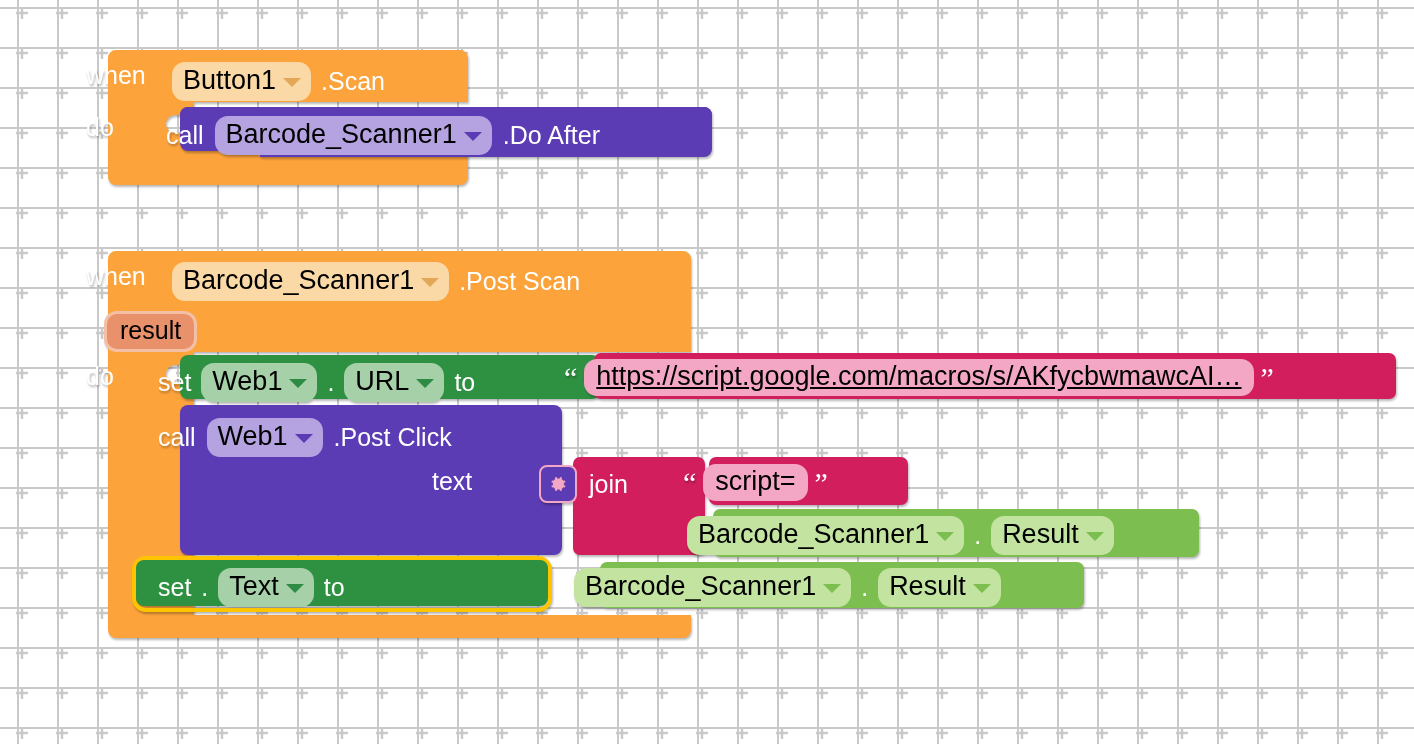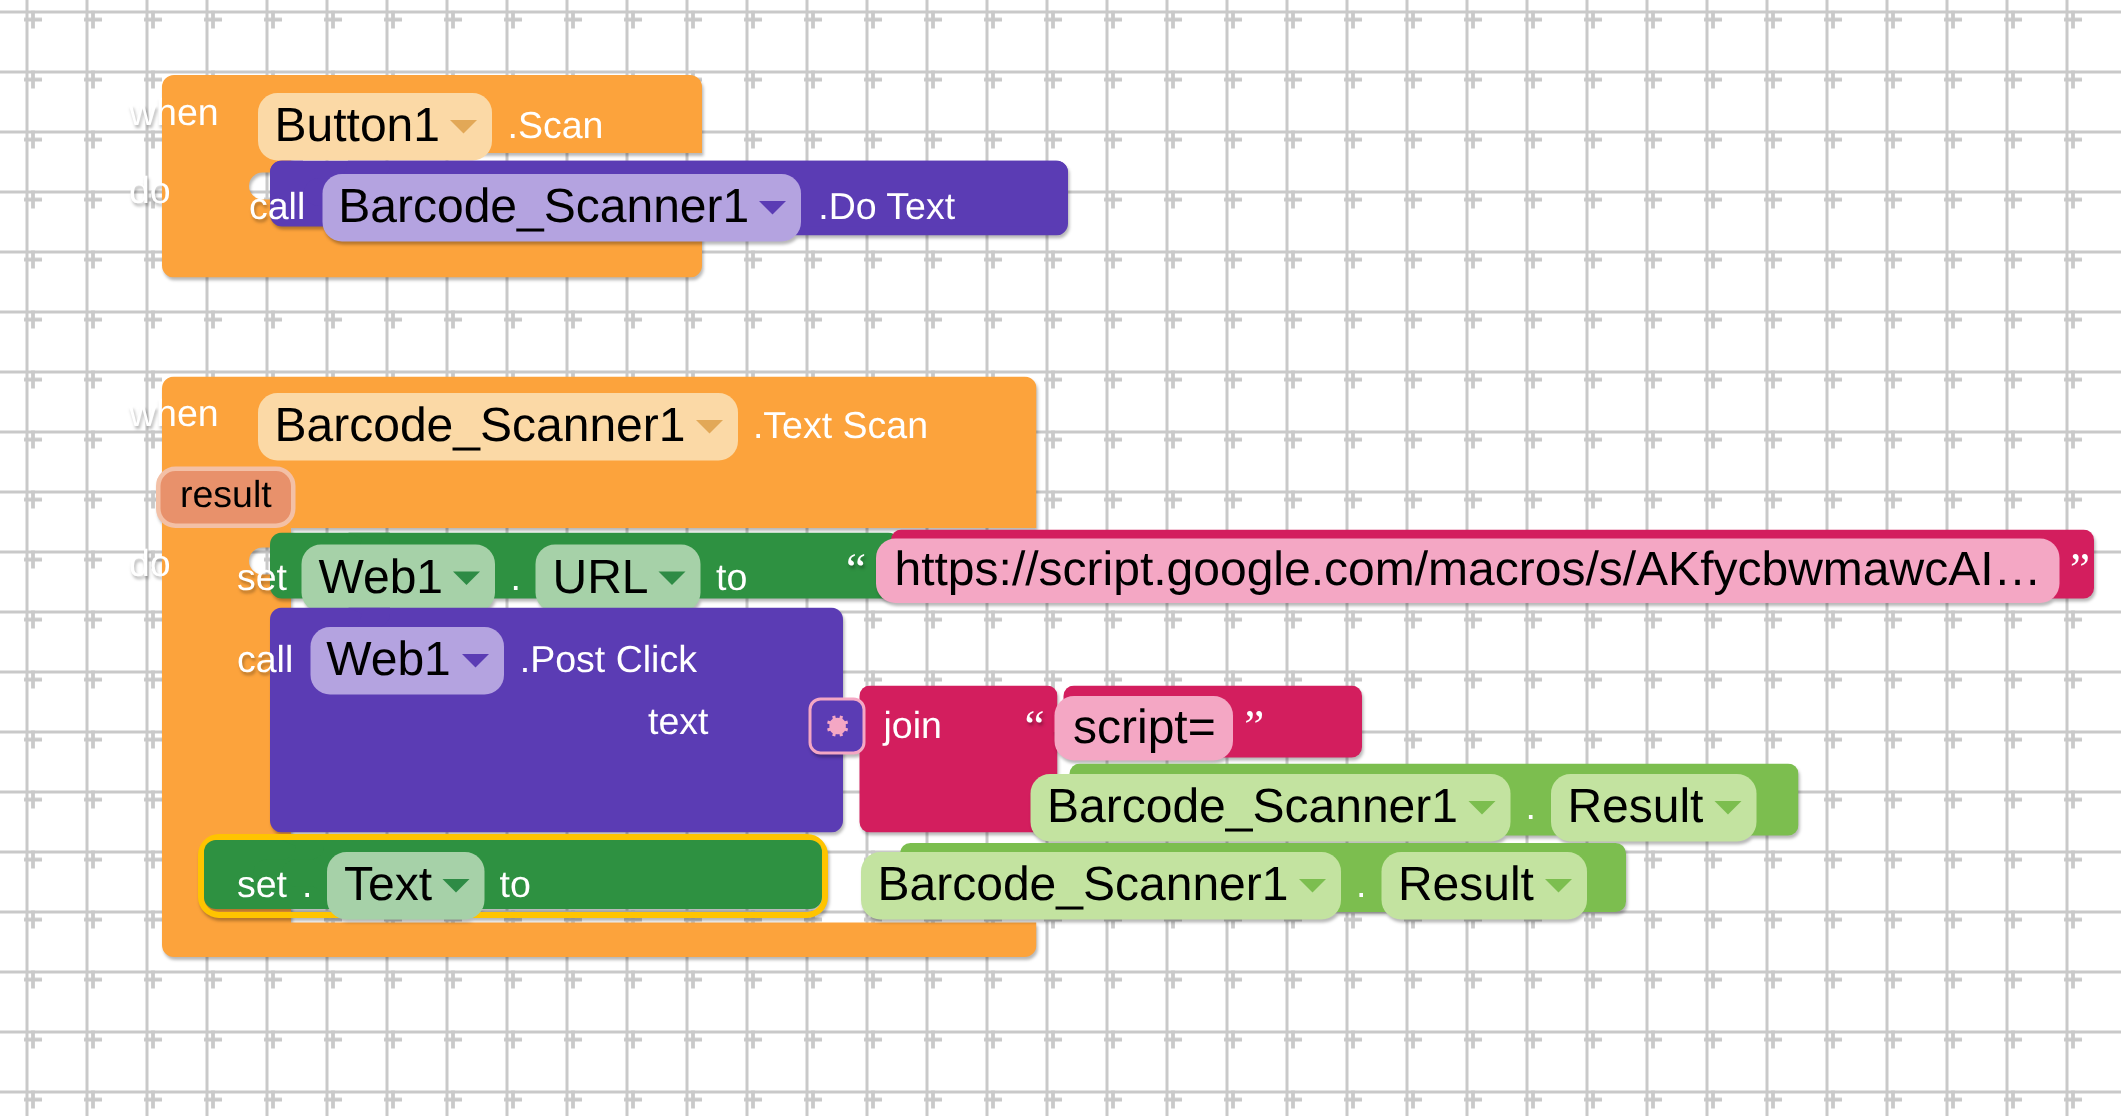"Button1" .field { font-size: 32px -> 27px }
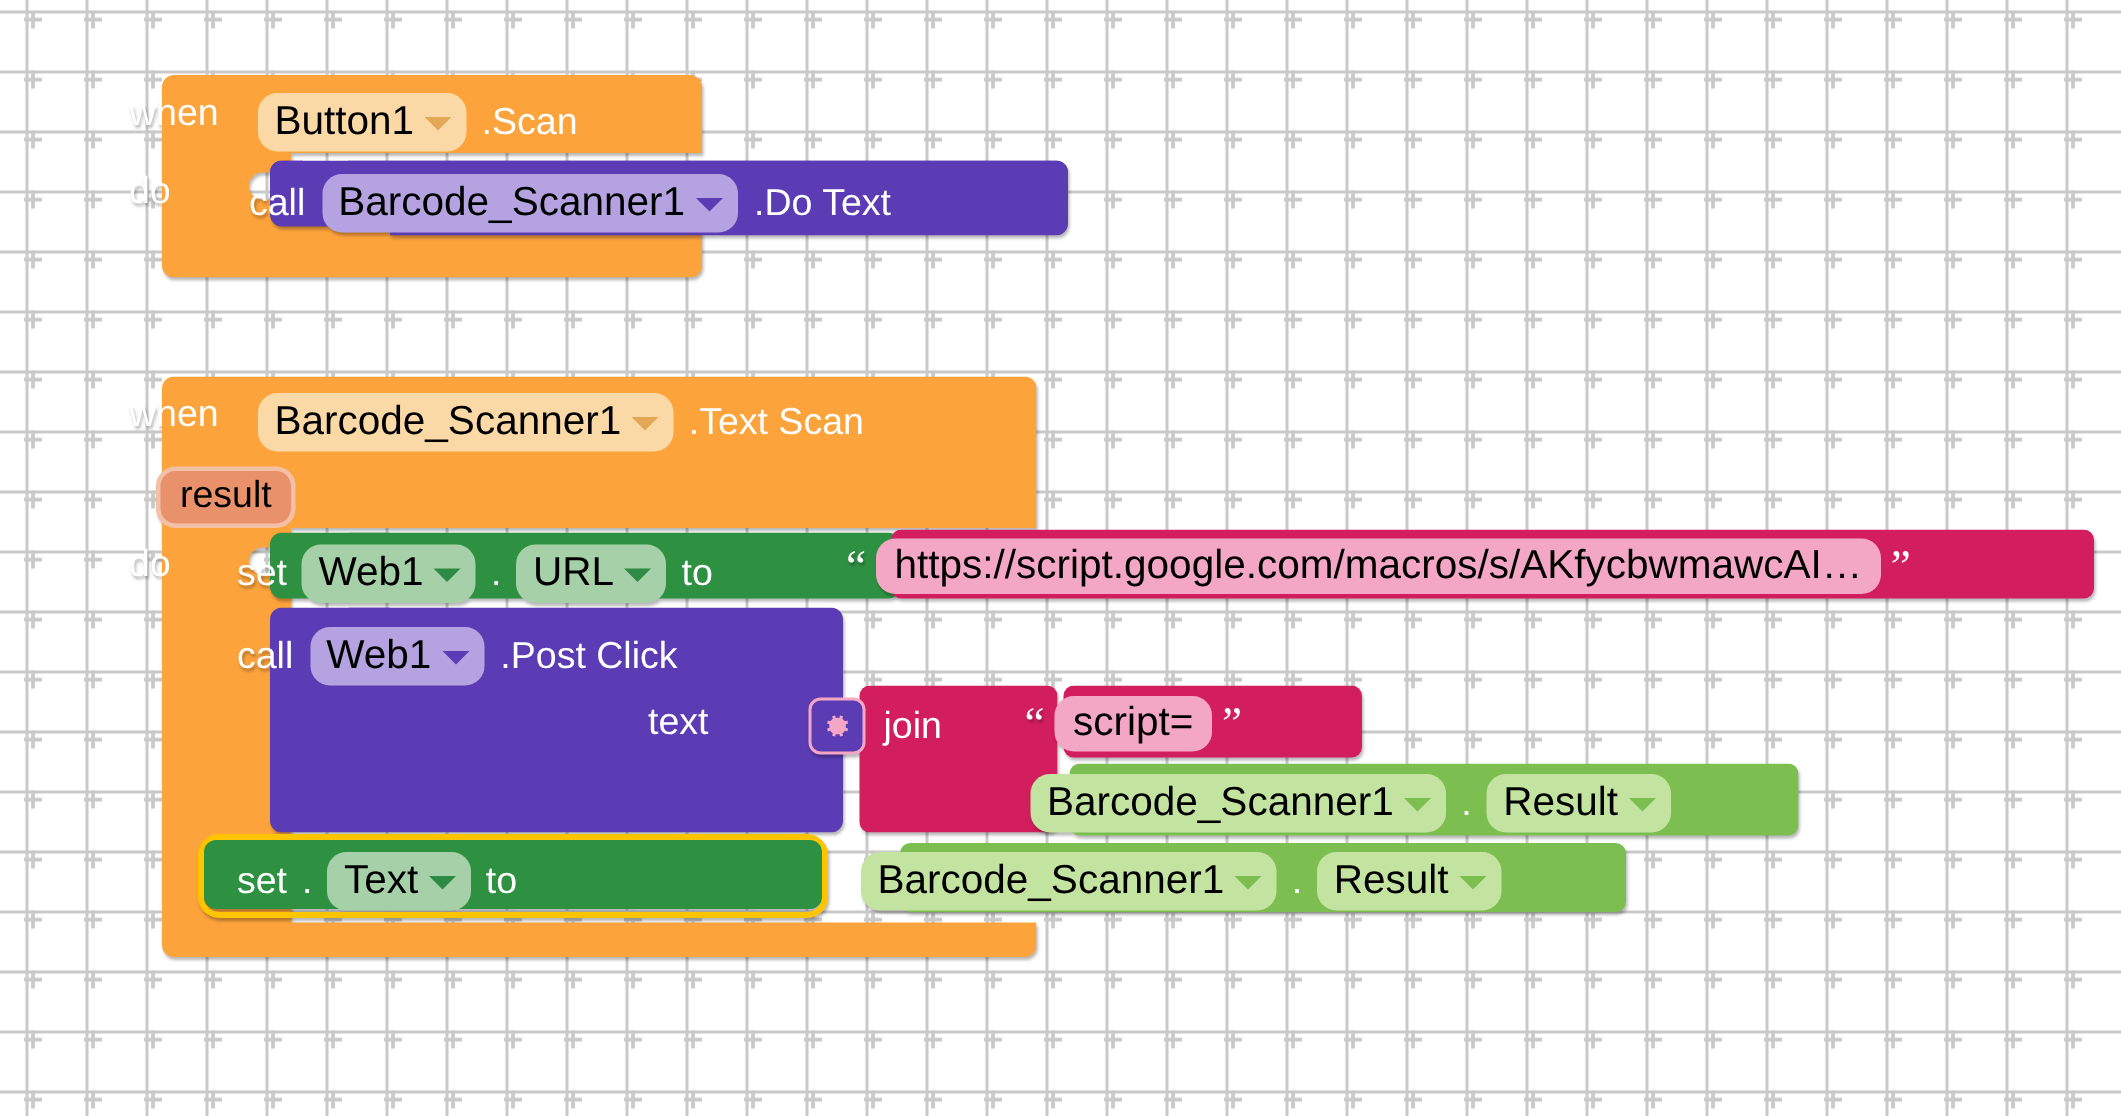".Do Text" span.lbl { text: Text -> After }
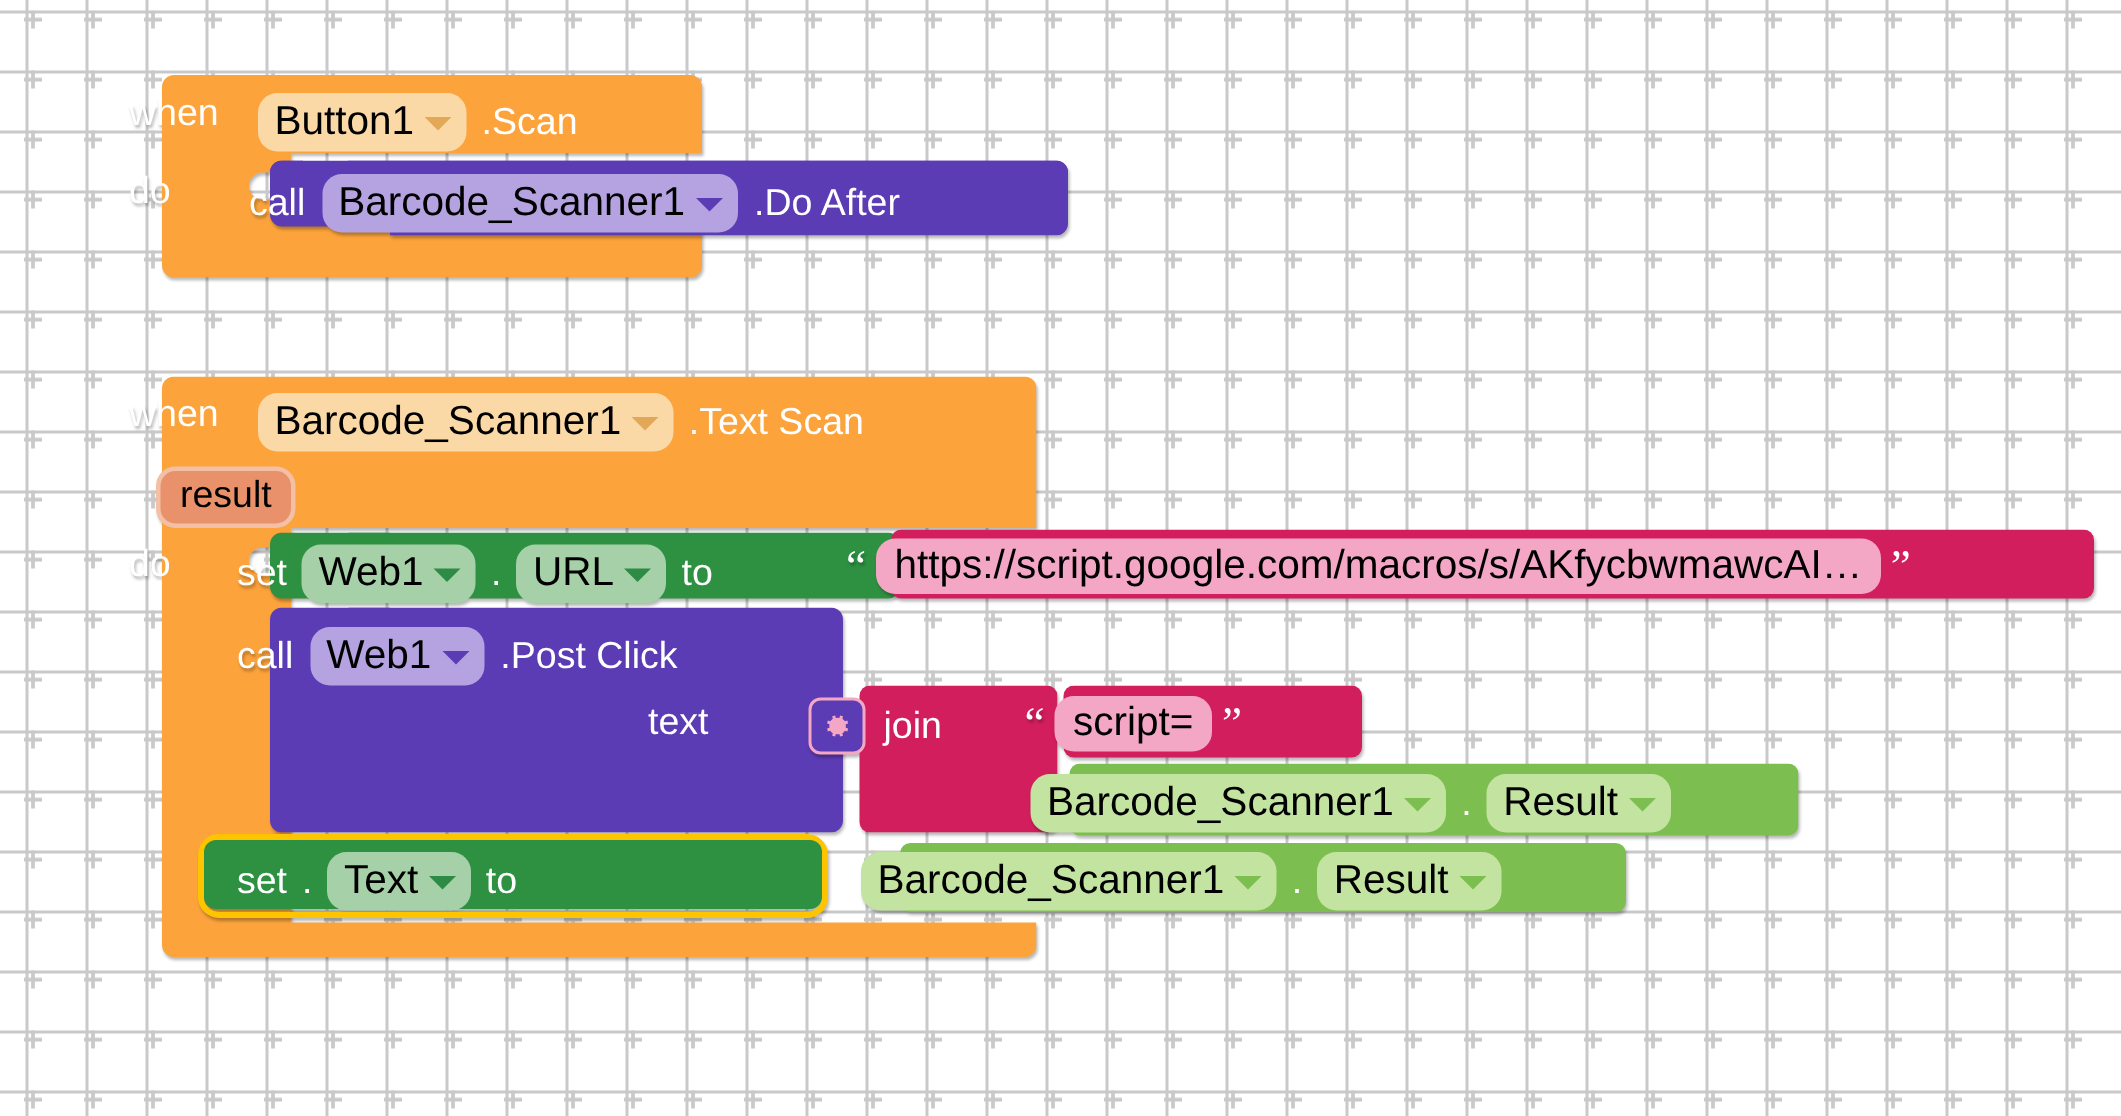".Text Scan" span.lbl { text: .Text -> .Post }
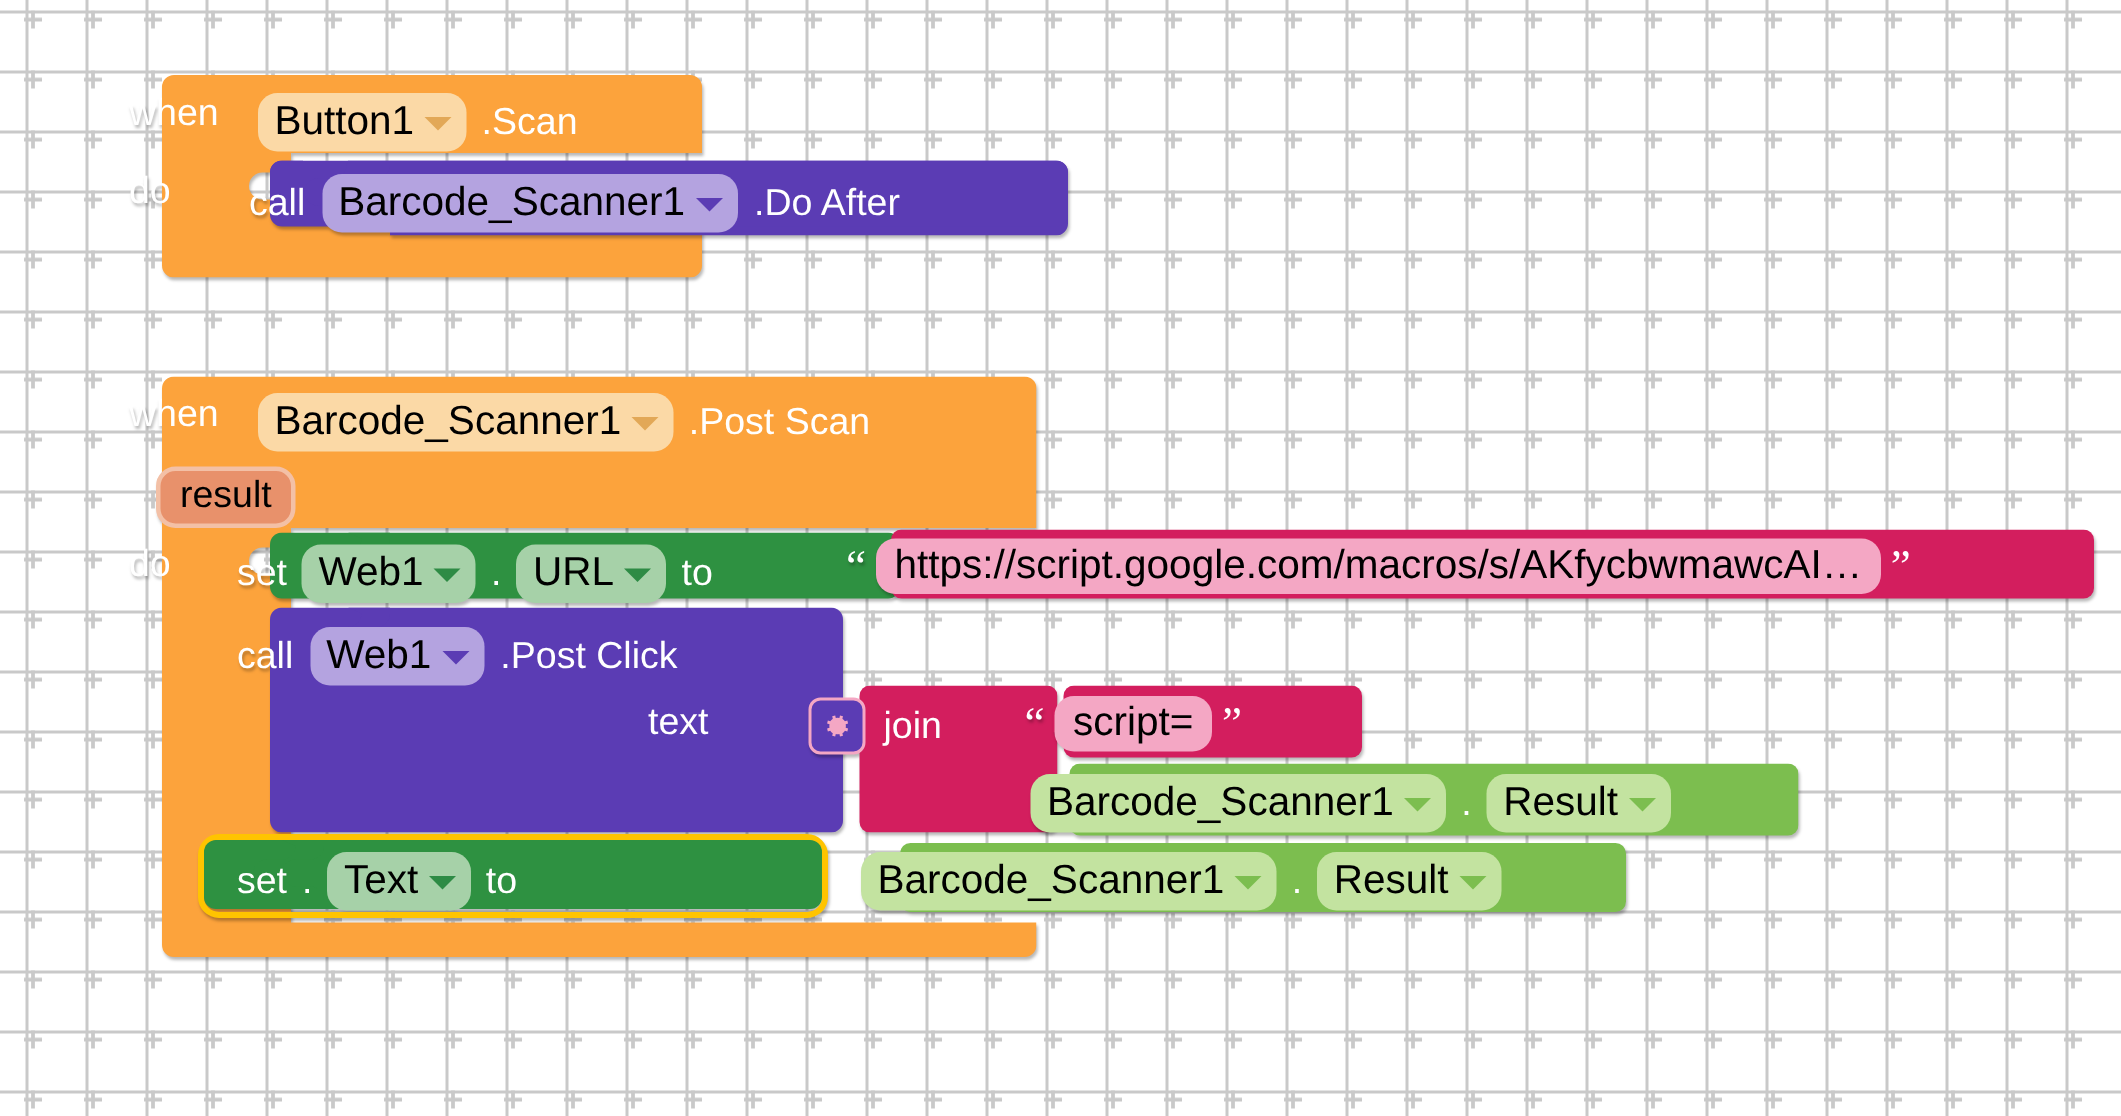"https://script.google.com/macros/s/AKfyc" span.field { text-decoration: none -> underline }
